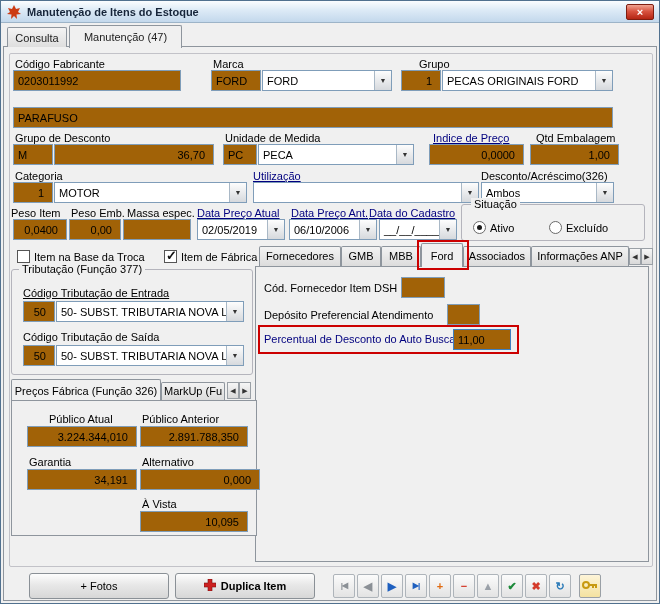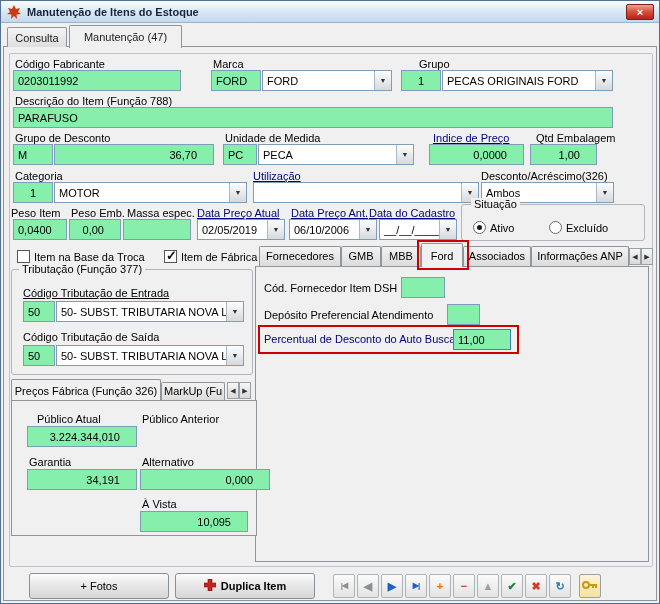"0203011992" .fld { background: #86efac -> #a16207; padding: 2px 16px 0 4px -> 2px 8px 0 4px }
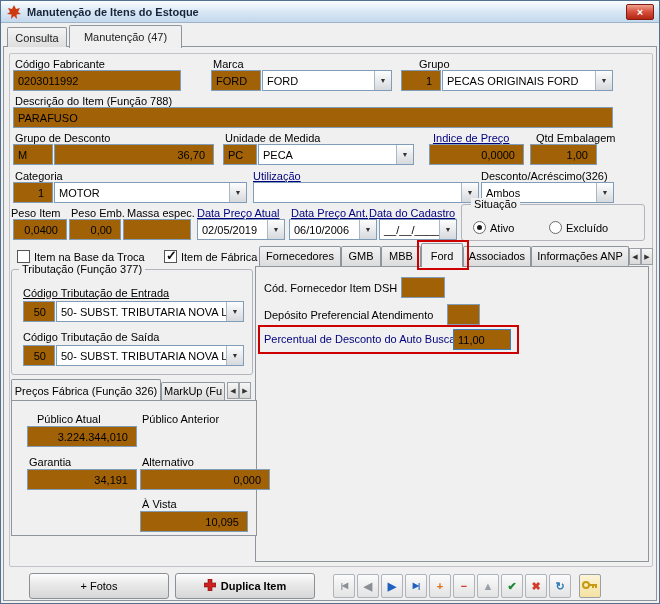"Descrição do Item (Função 788)" div.lbl { html: <div>Descrição do Item (Função 788)</div> -> none }
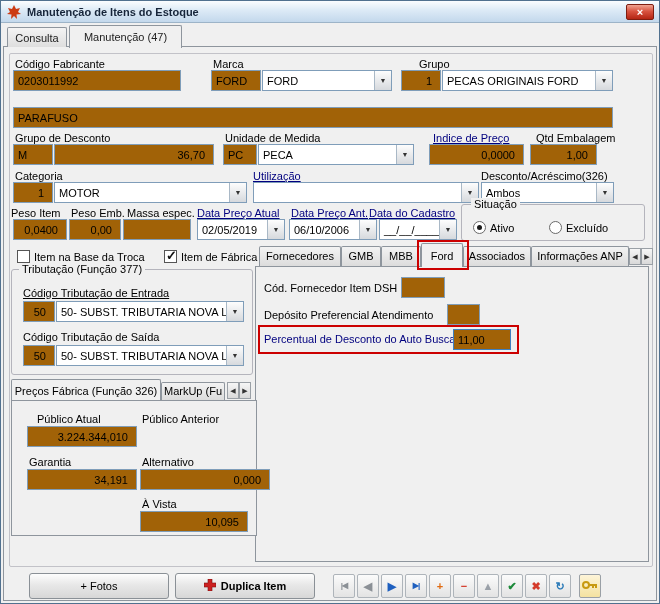"1,00" div.fld { width: 67px -> 89px }
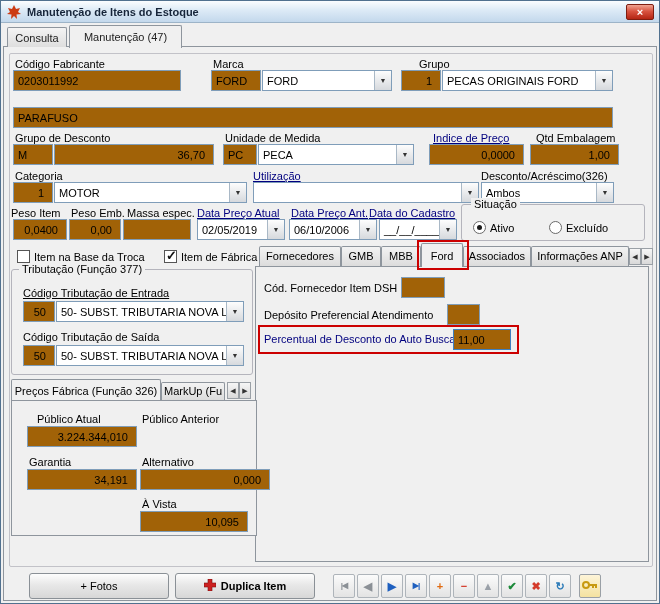"Público Atual" div.lbl { left: 28px -> 40px }
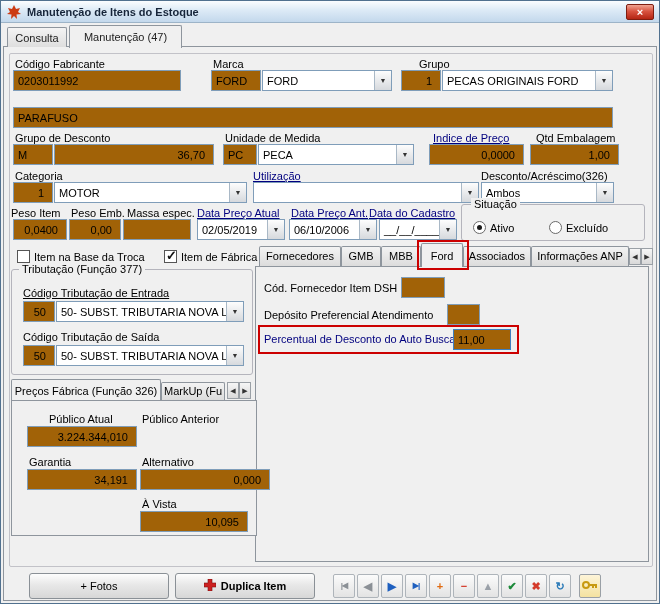"2.891.788,350" div.fld { html: none -> <div>2.891.788,350</div> }
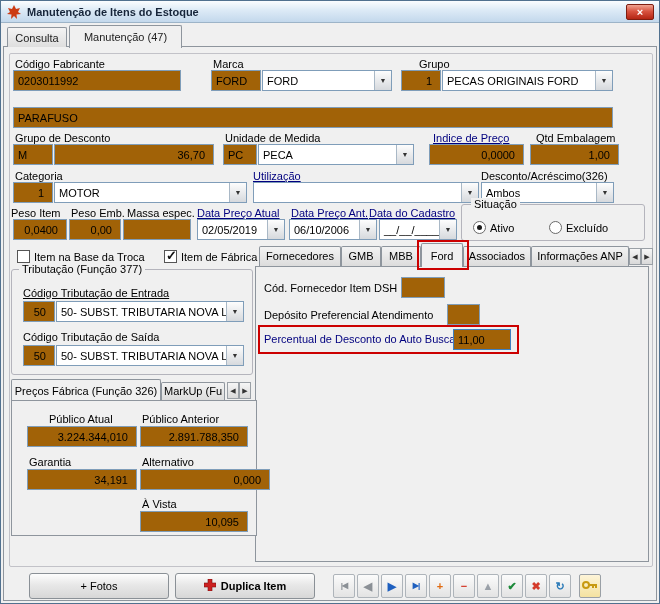"0,000" div.fld { width: 130px -> 120px }
